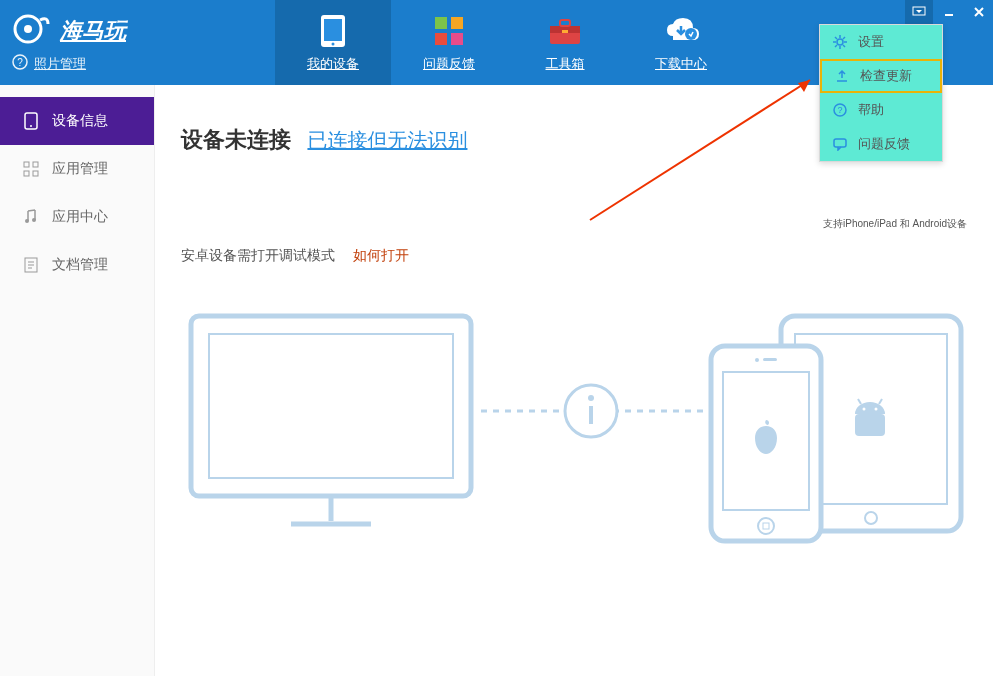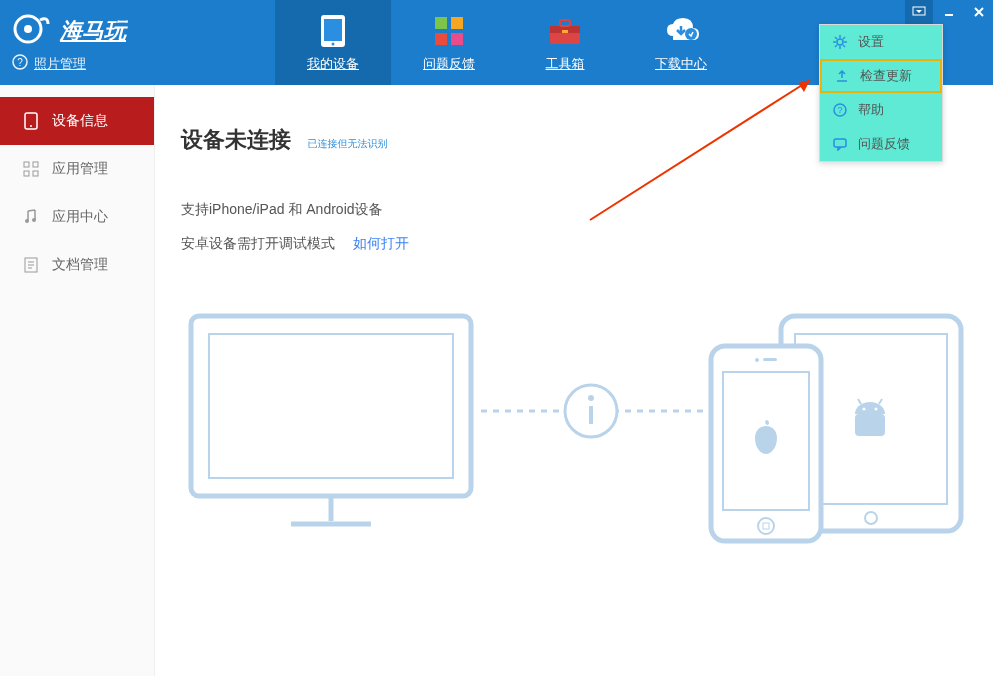"设备信息" .side-item.active { background: #b91c1c -> #4c1d95 }
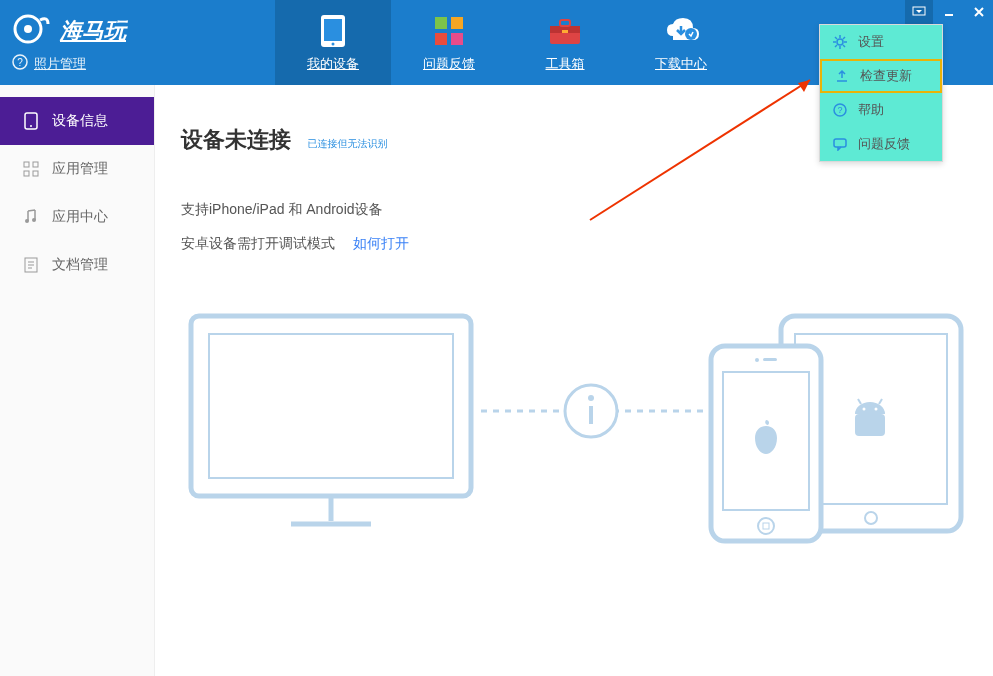"已连接但无法识别" .lk { font-size: 10px -> 20px; text-decoration: none -> underline }
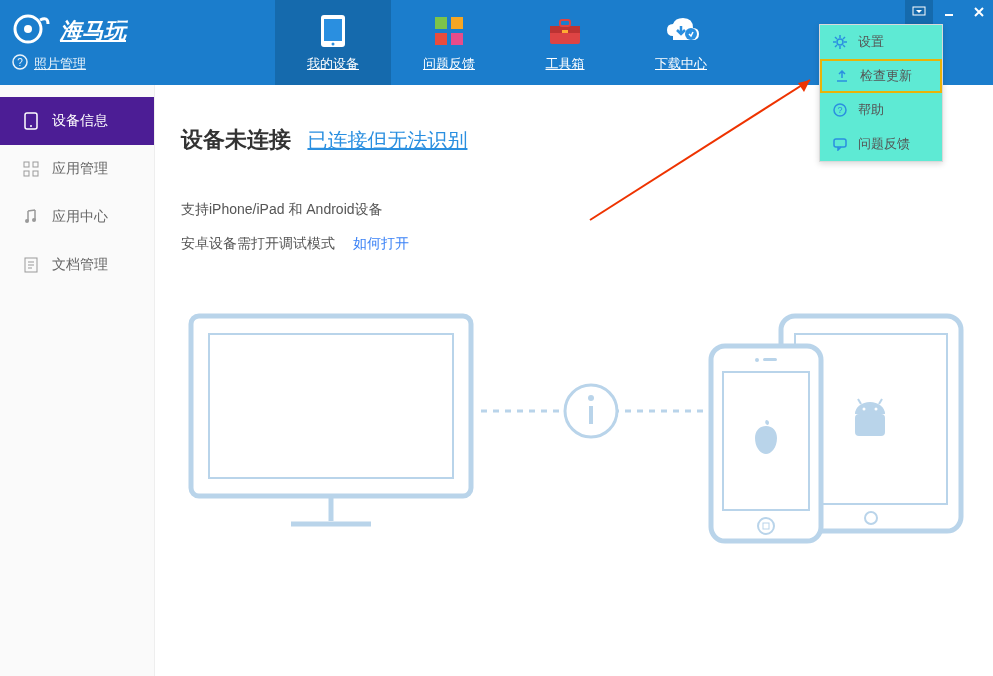"支持iPhone/iPad 和 Android设备" .p1 { font-size: 14px -> 10px; margin-top: 46px -> 62px; text-align: none -> right }
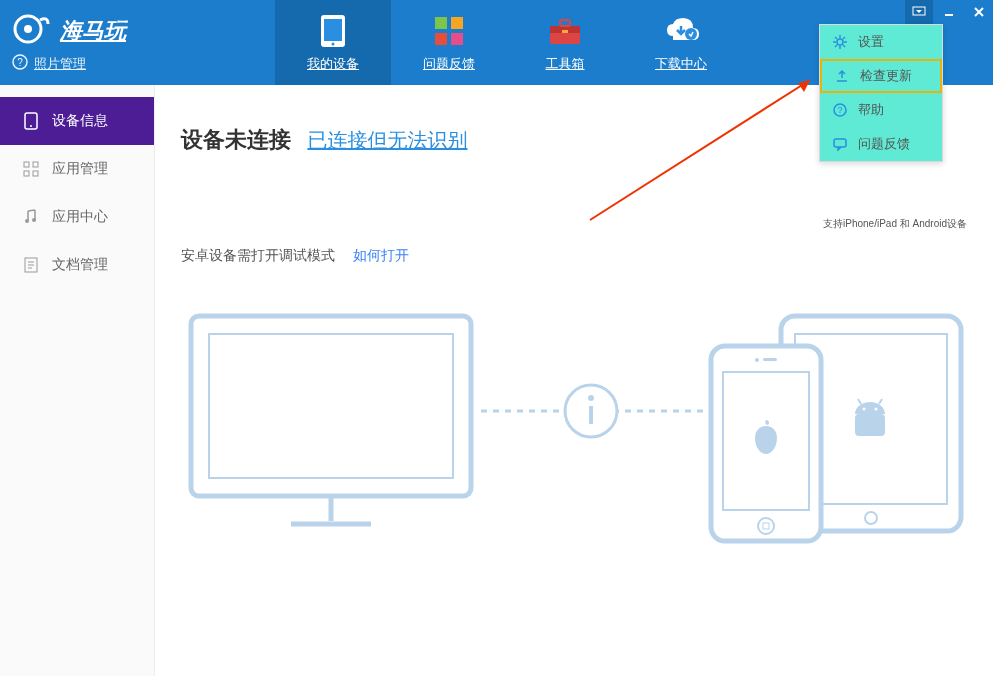"如何打开" .lk2 { color: #3b82f6 -> #c2410c }
